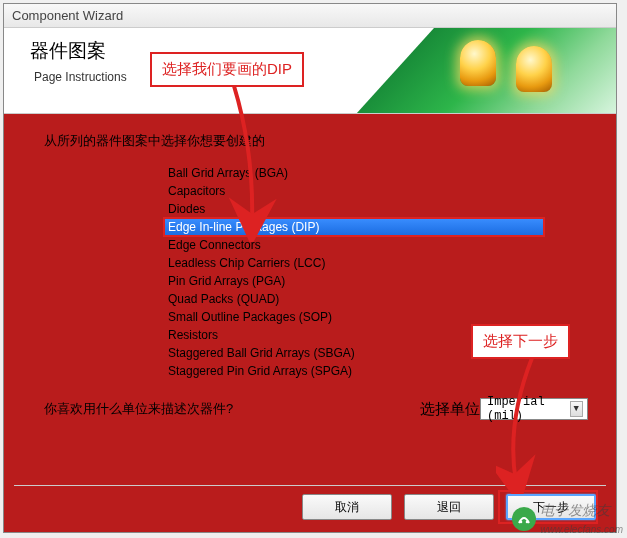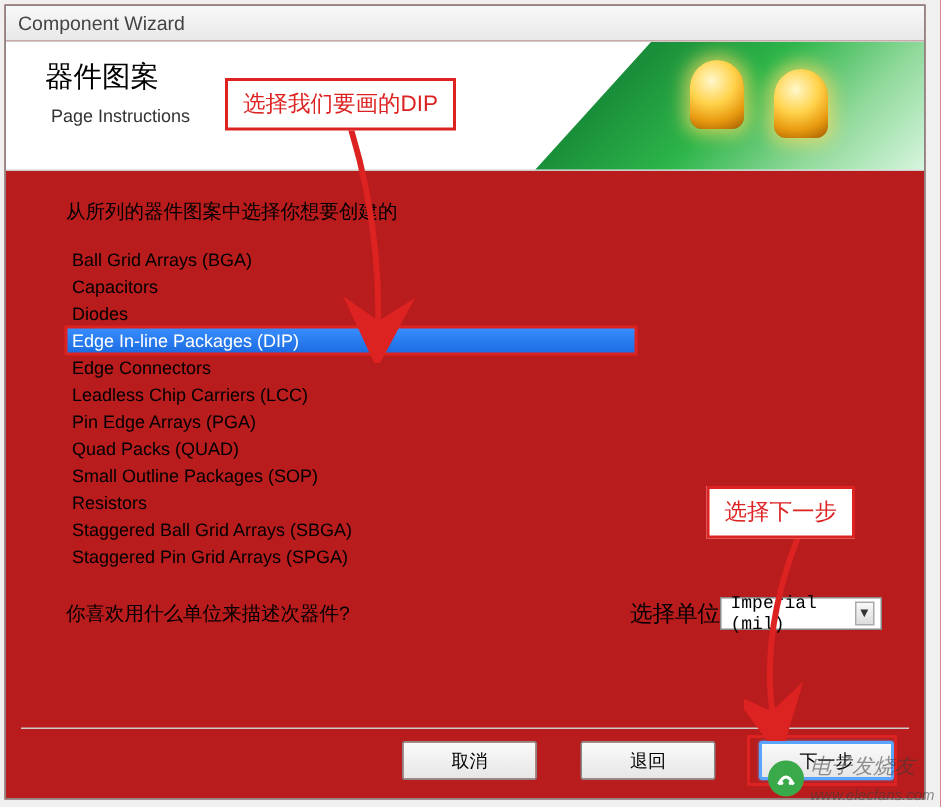"Ball Grid Arrays (BGA)" .listbox { margin-left: none -> 120px }
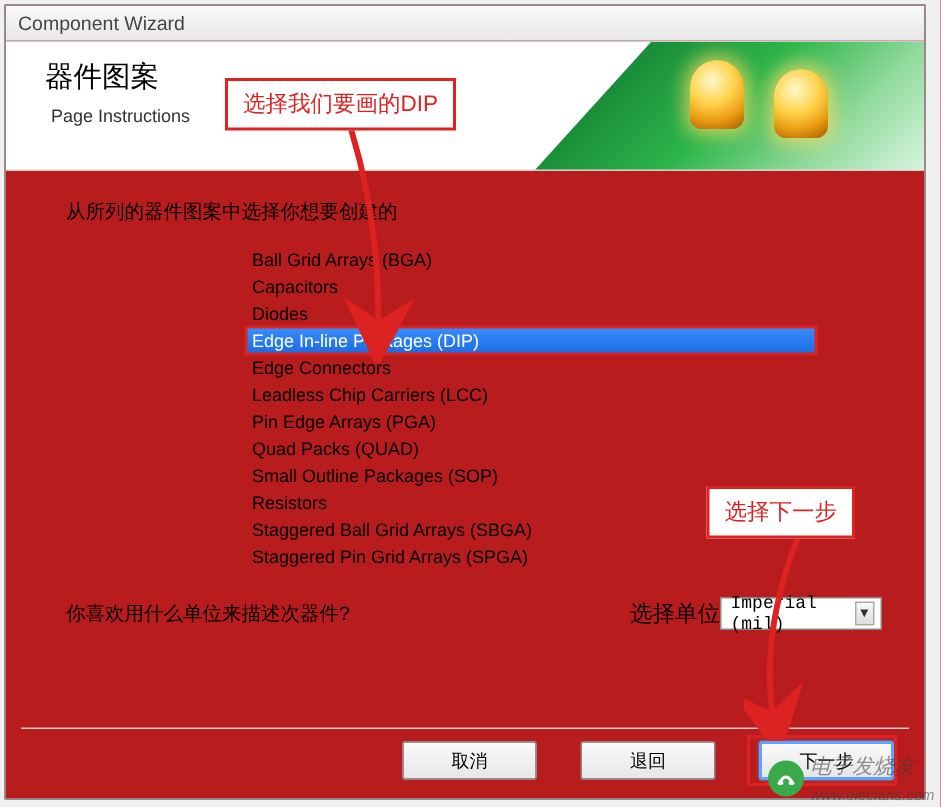"Pin Edge Arrays (PGA)" div.list-item { text: Edge -> Grid }
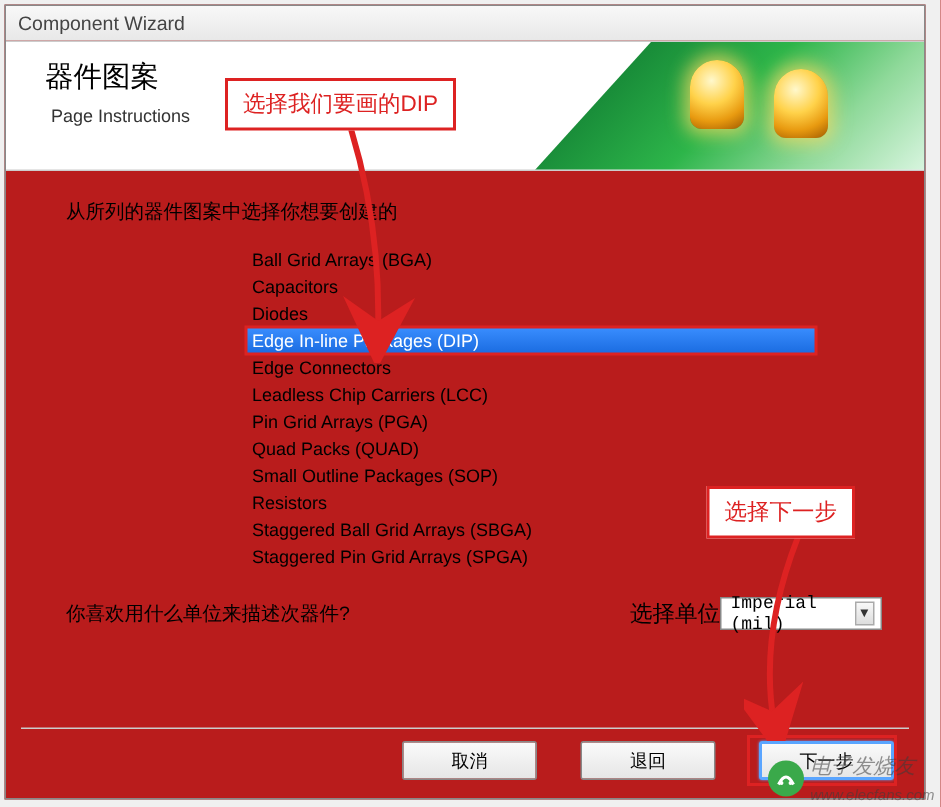"取消" .button-bar { gap: 29px -> 12px }
